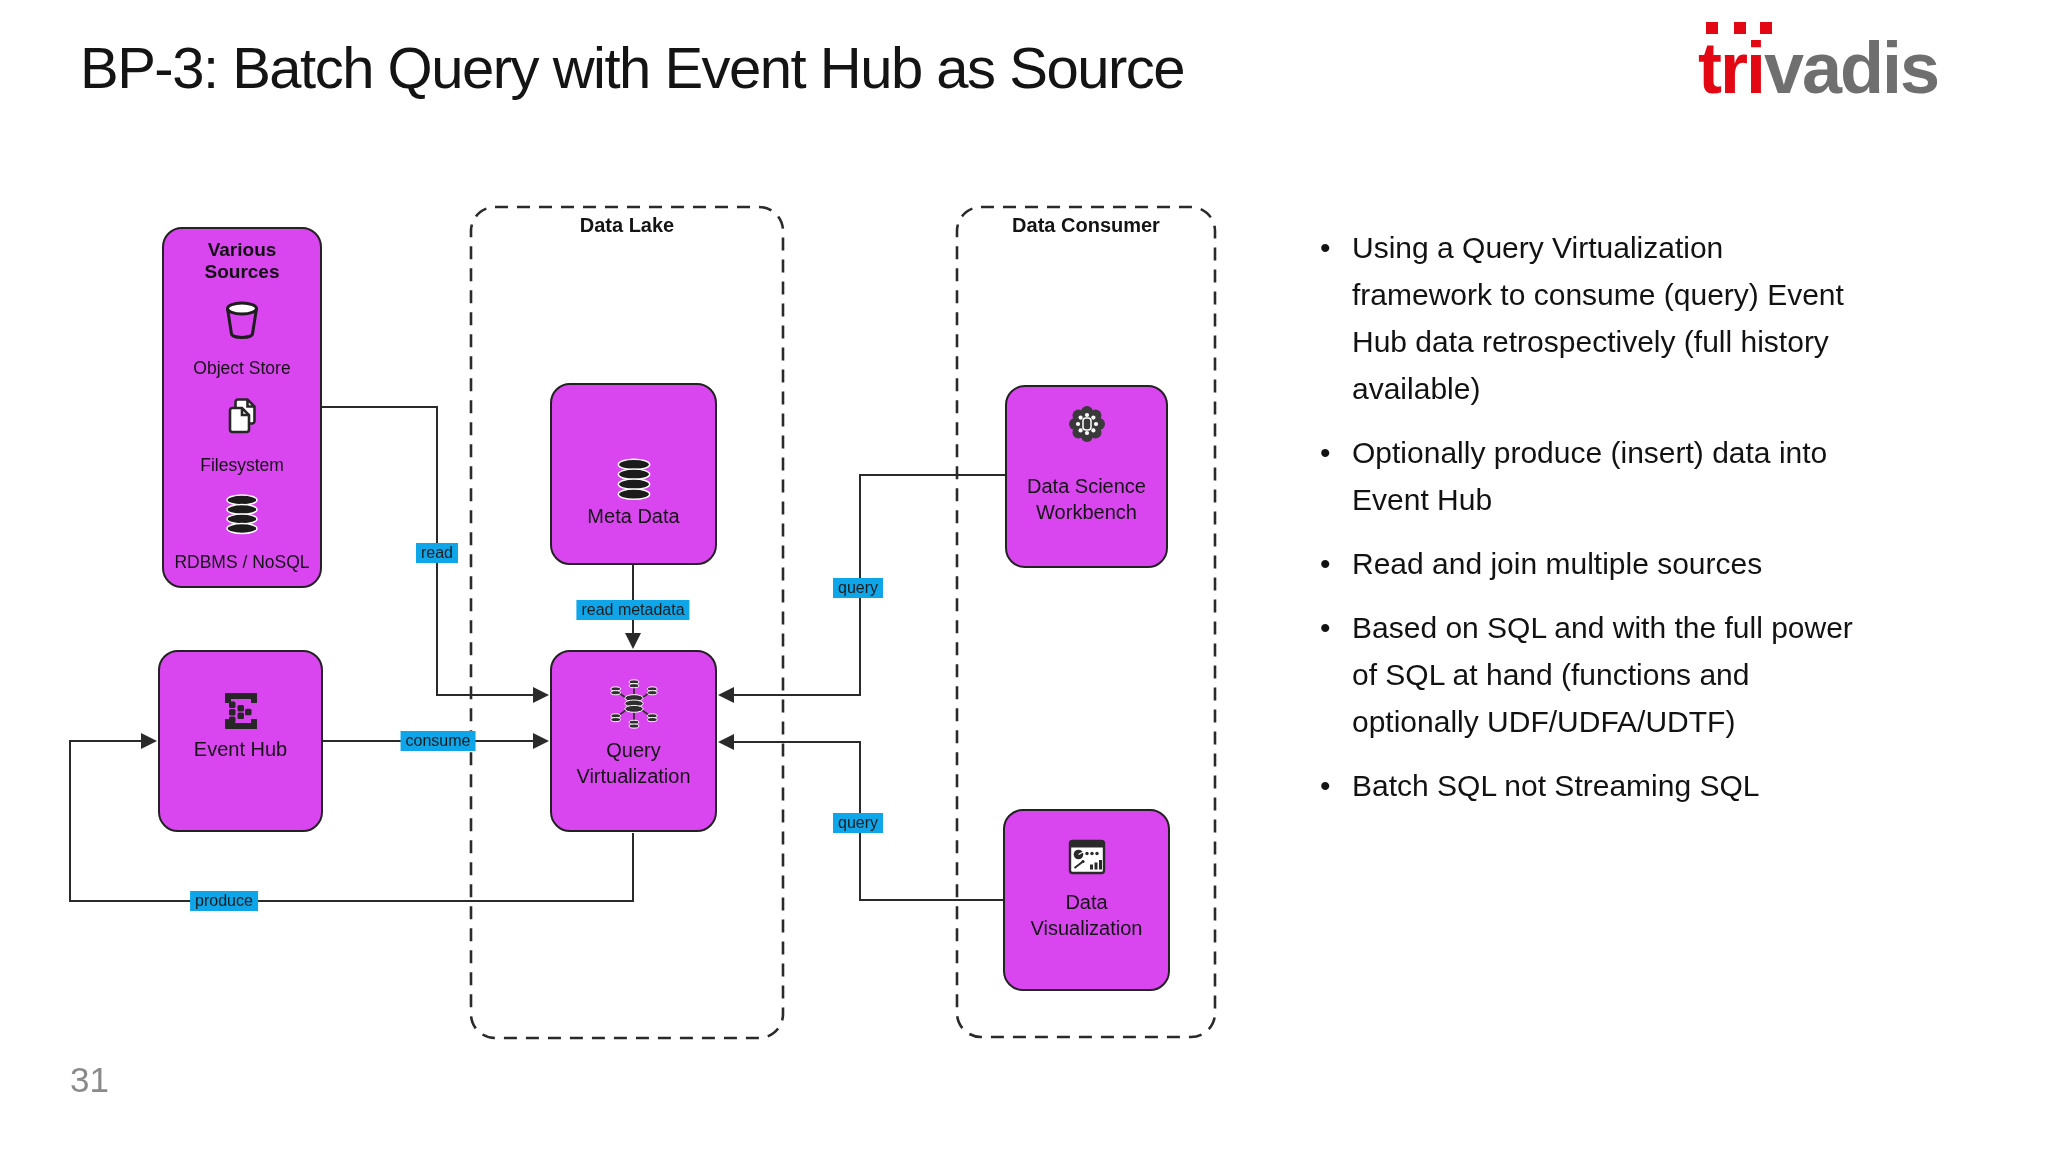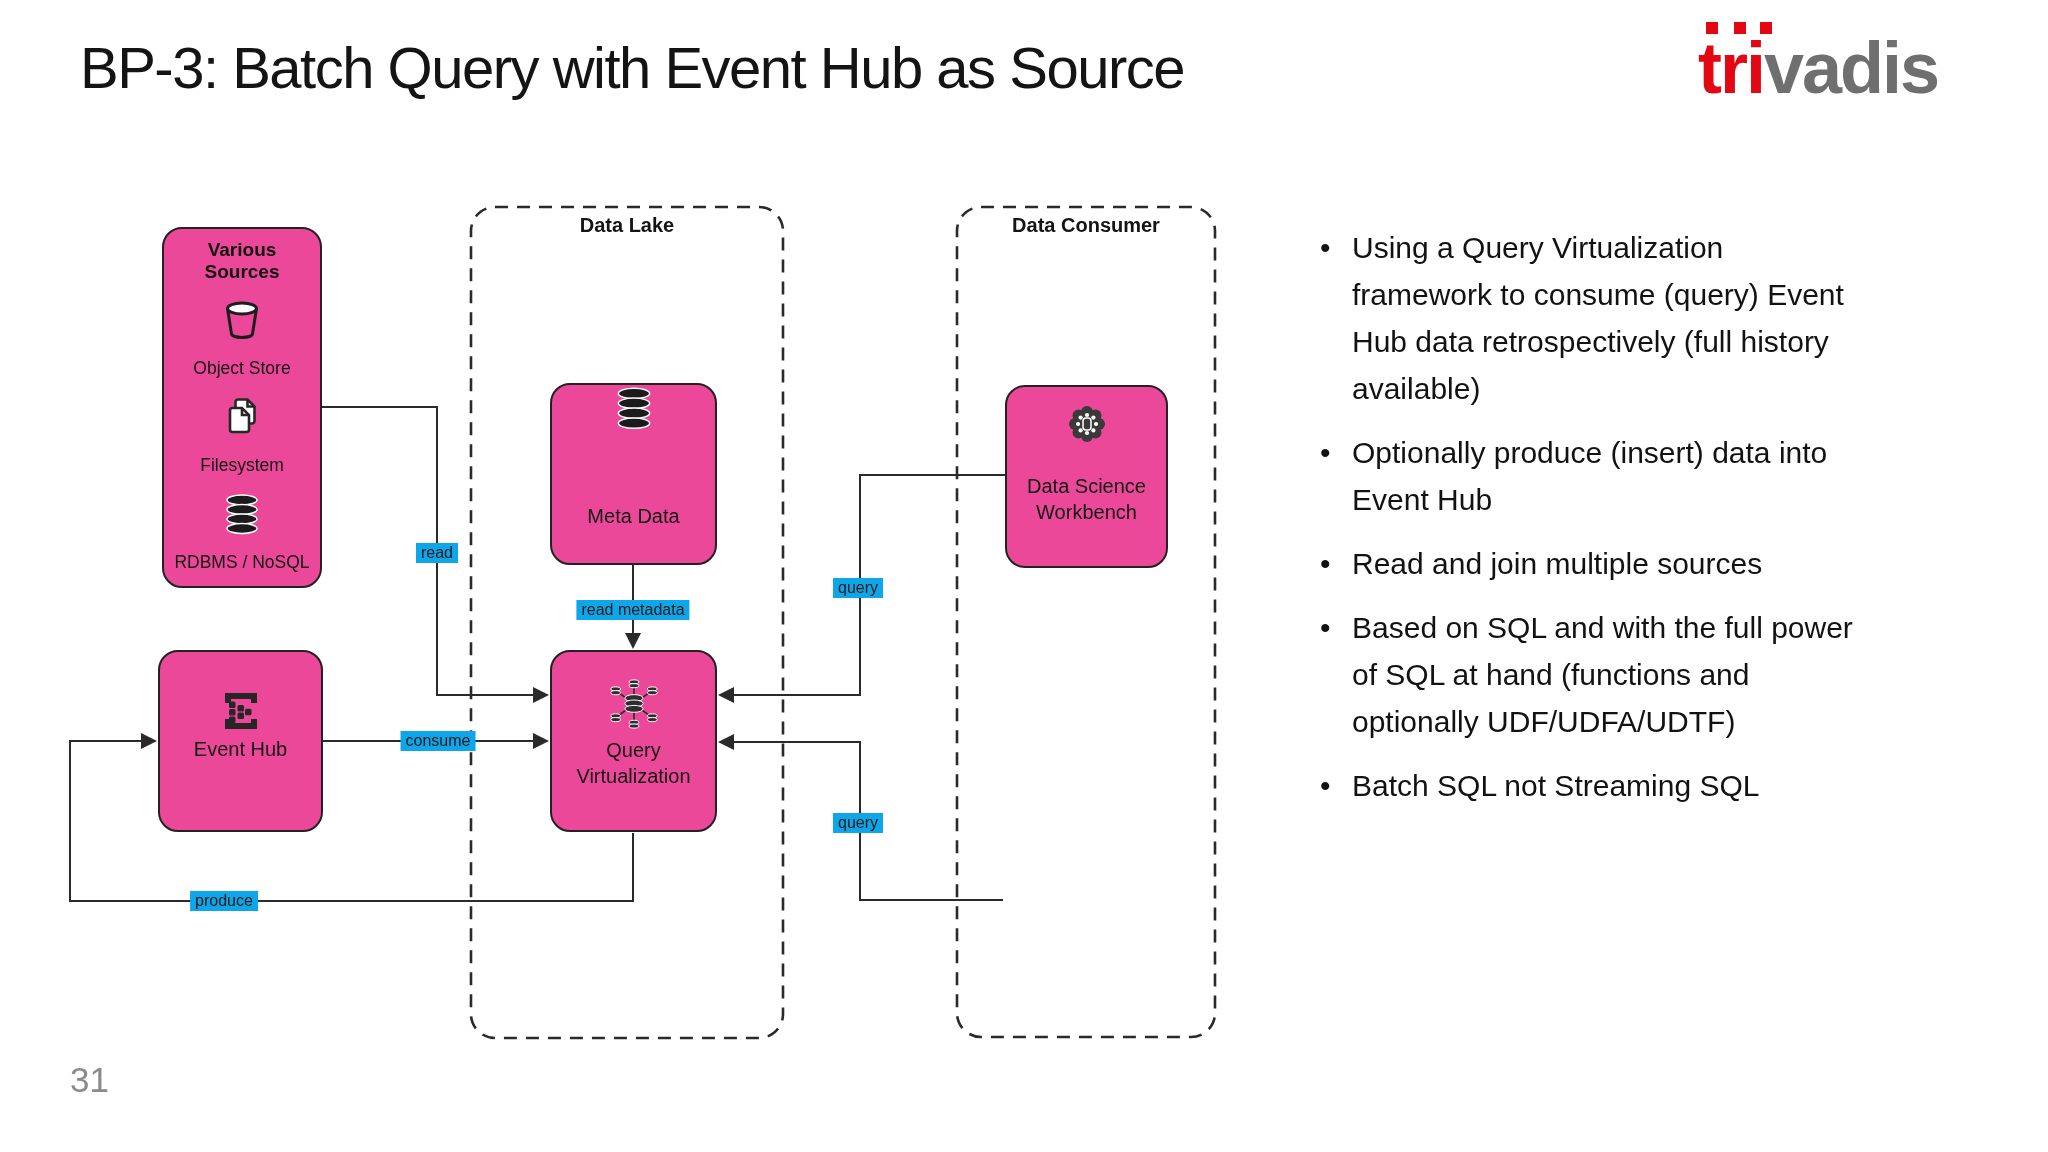"Various Sources" .node { background: #ec4899 -> #d946ef }
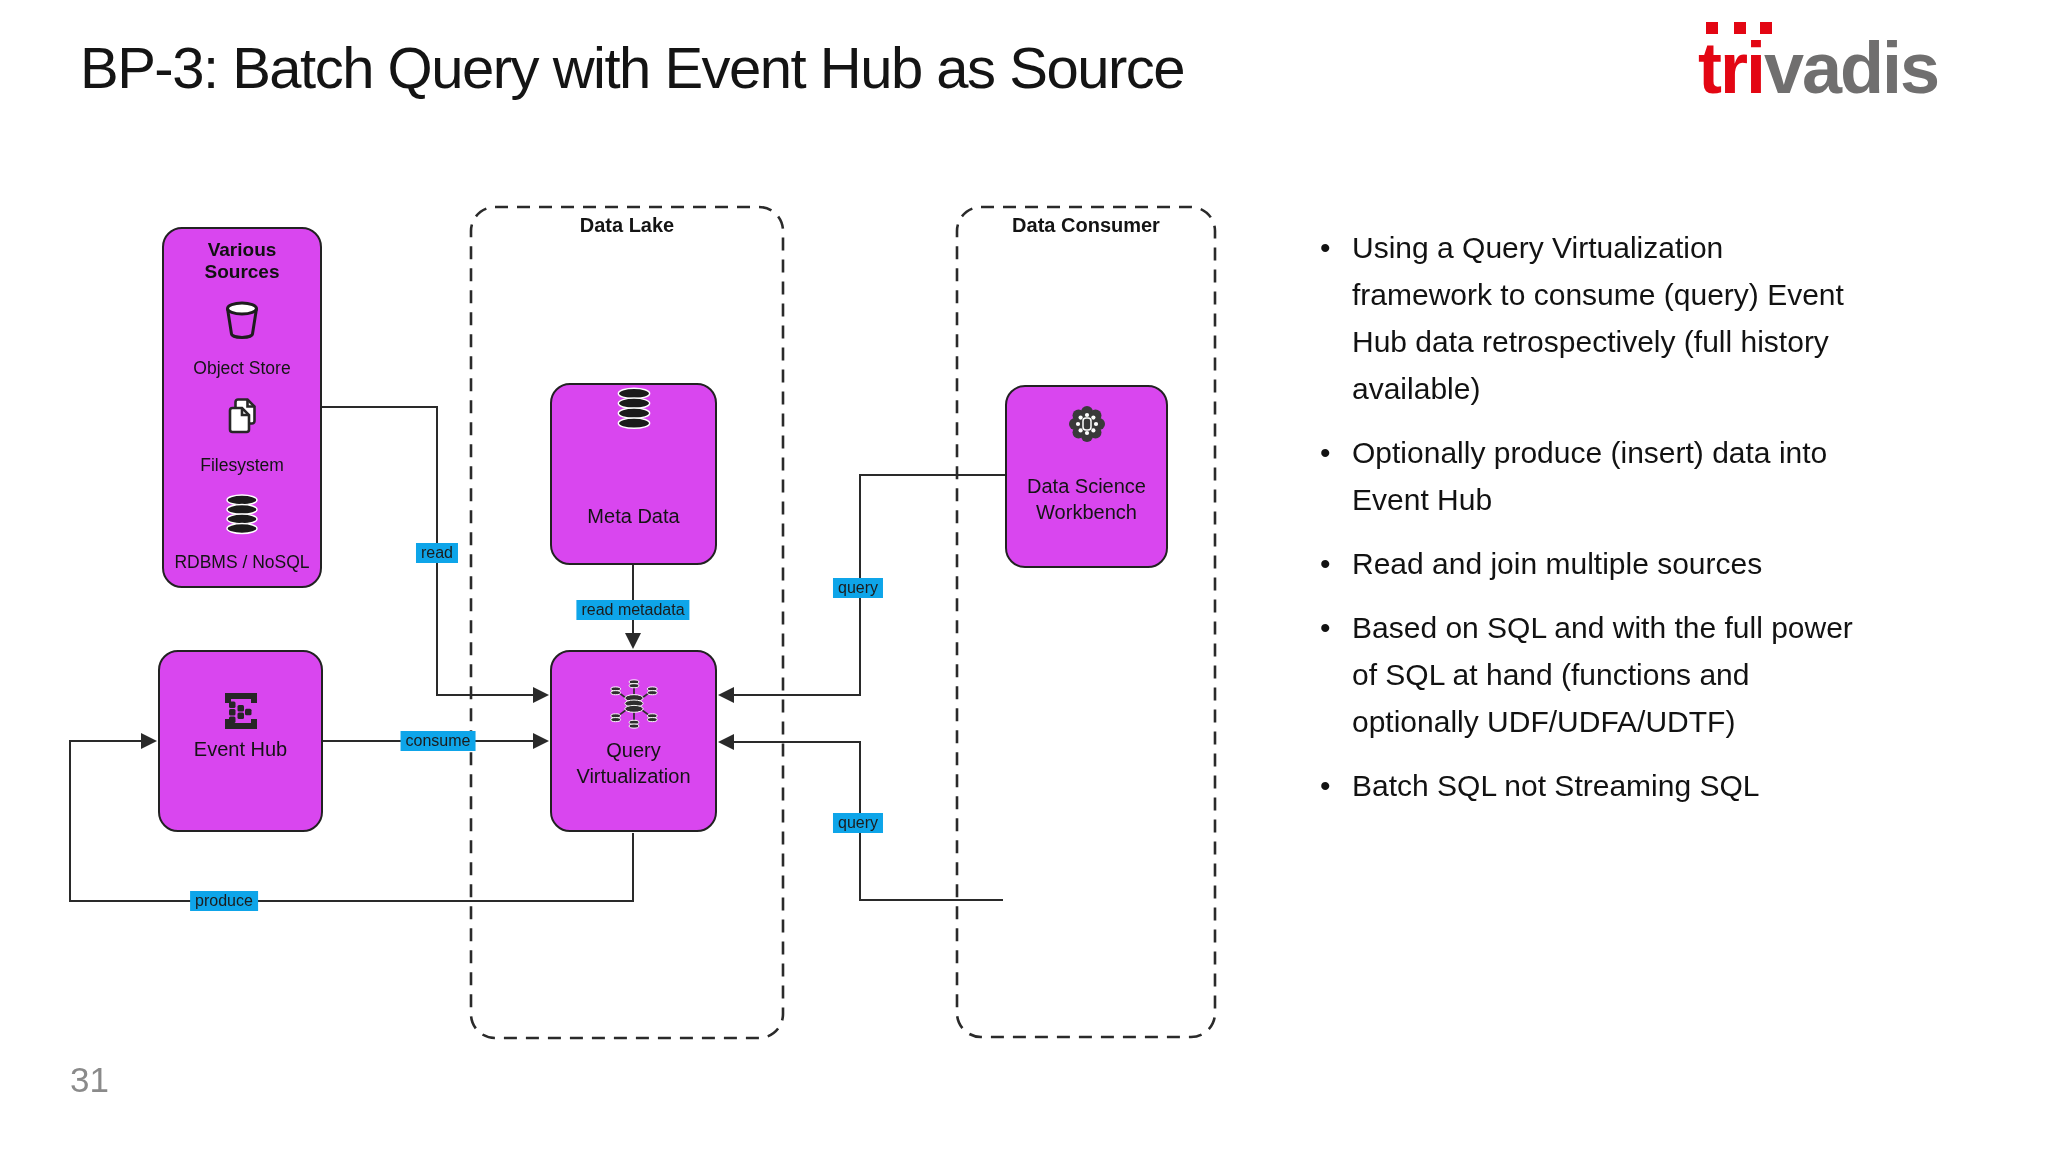"Meta Data" .node-md { justify-content: space-between -> flex-end }
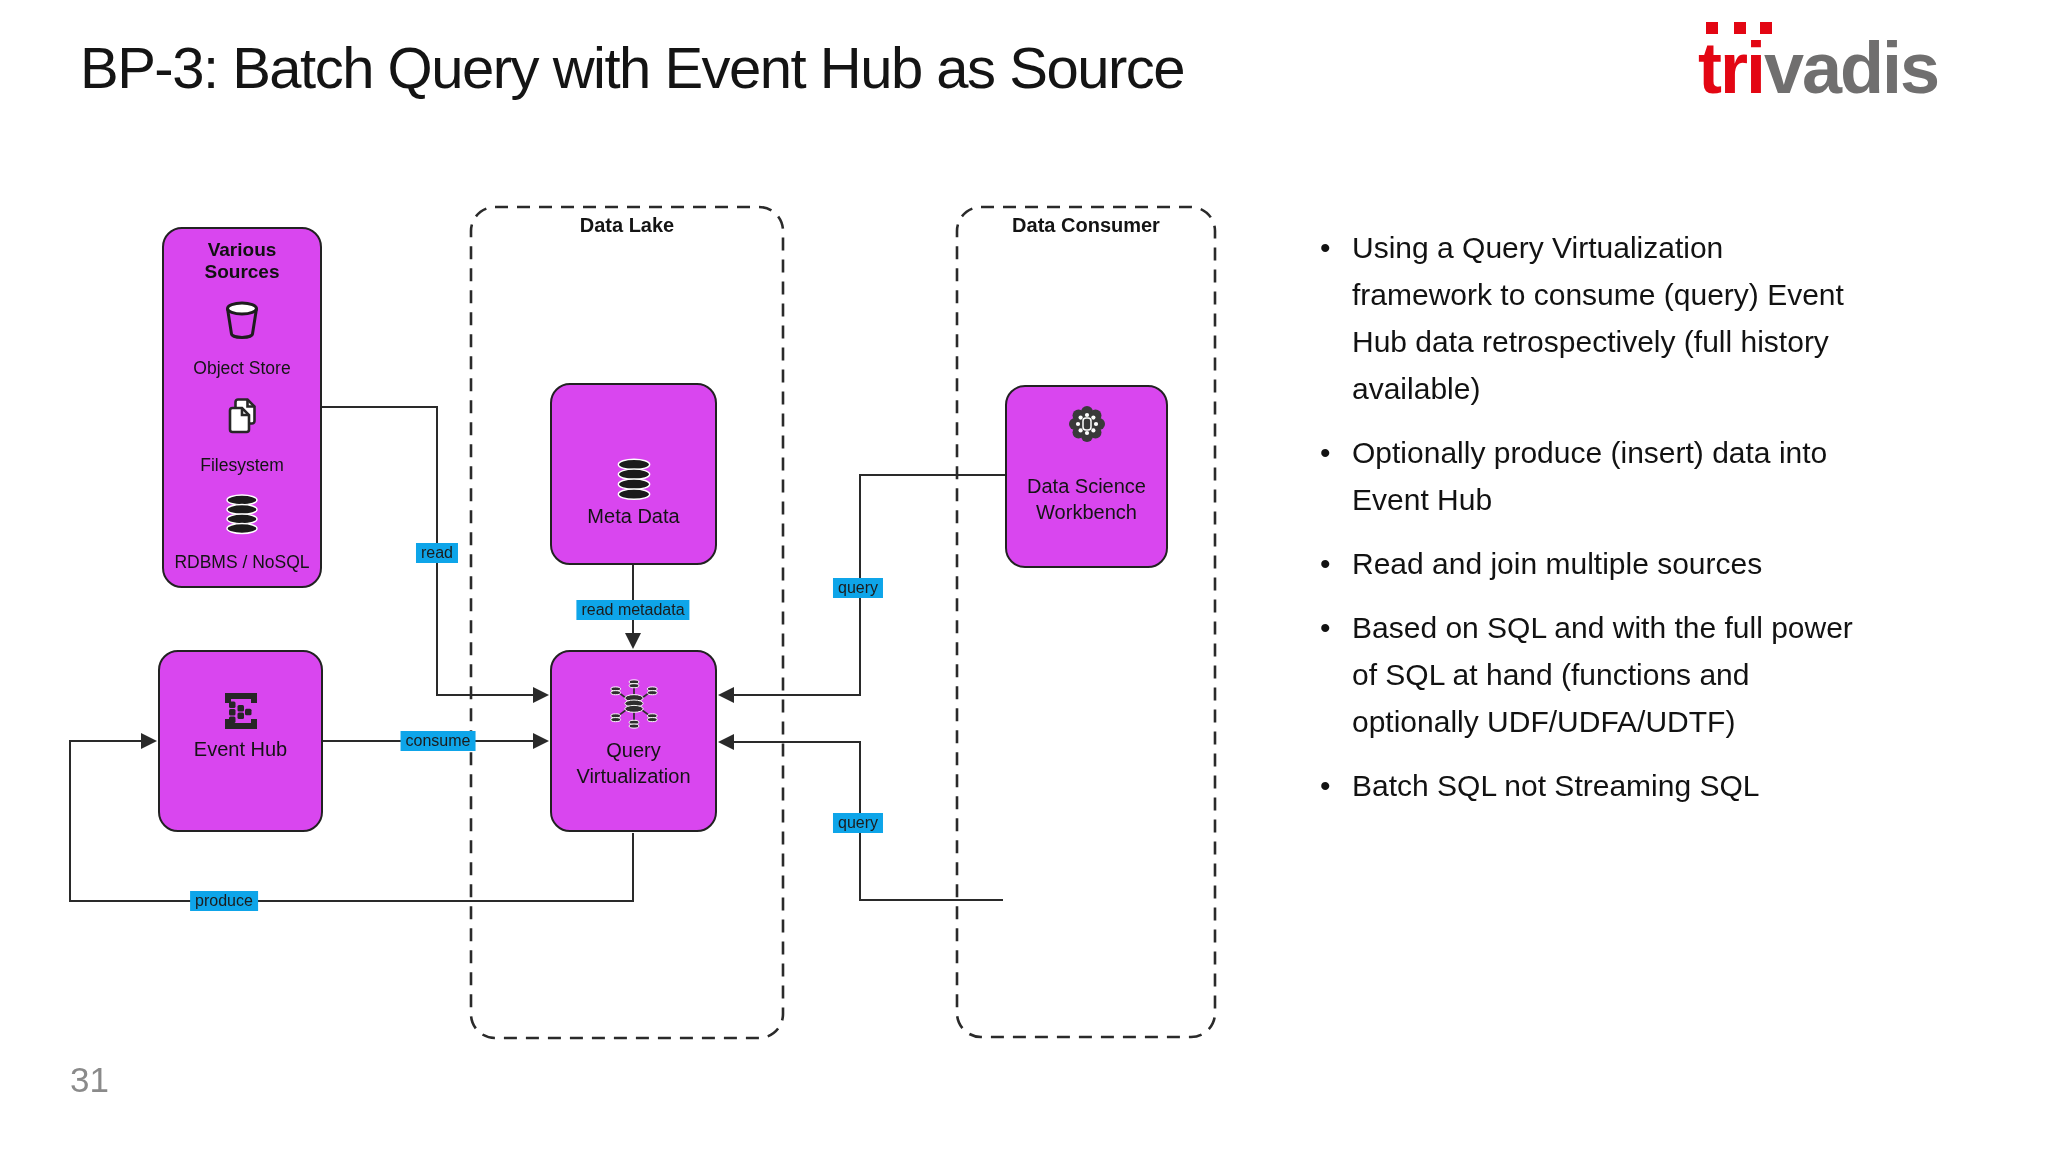"Data Visualization" div.node { html: none -> <div> <svg> <rect></rect> <rect></rect> <circle></circle> <path></path> <circle></circle> <circle></circle> <circle></circle> <path></path> <circle></circle> <rect></rect> <rect></rect> <rect></rect> </svg> <div>Data Visualization</div> </div> }
